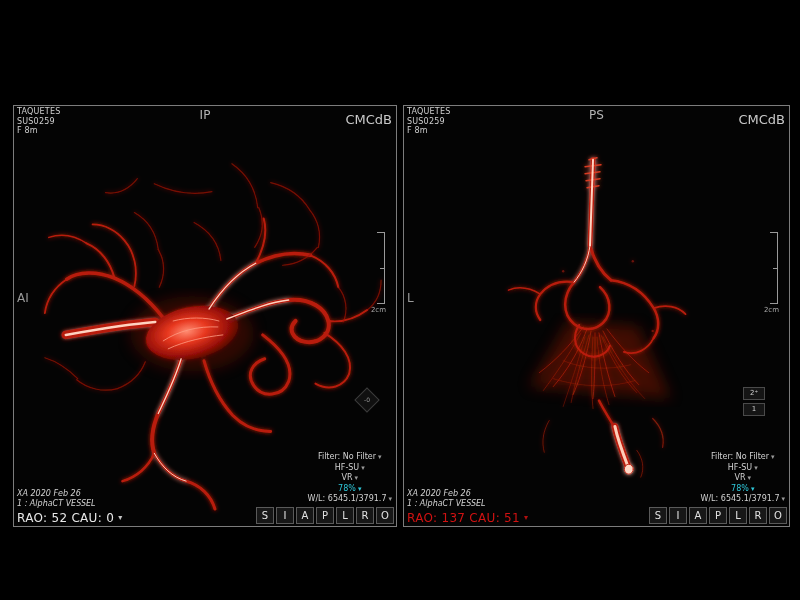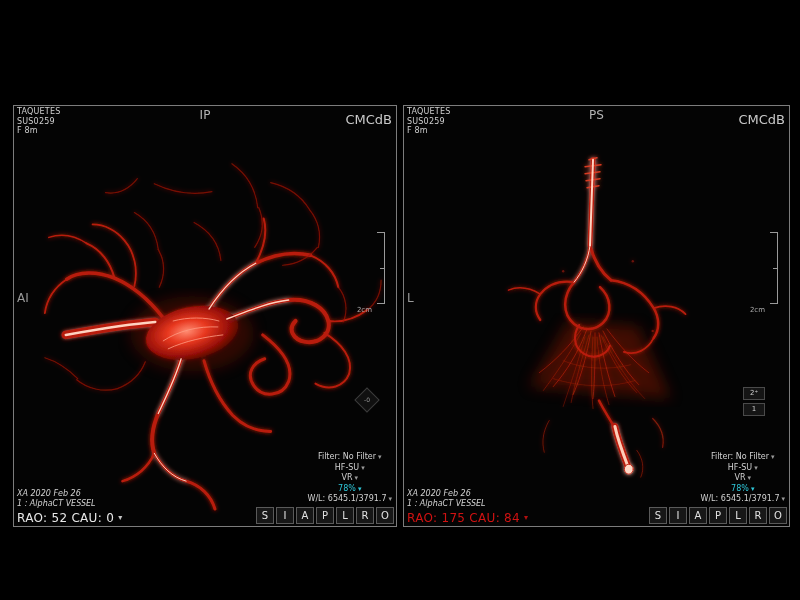"2cm" .scale-label { right: 24px -> 10px }
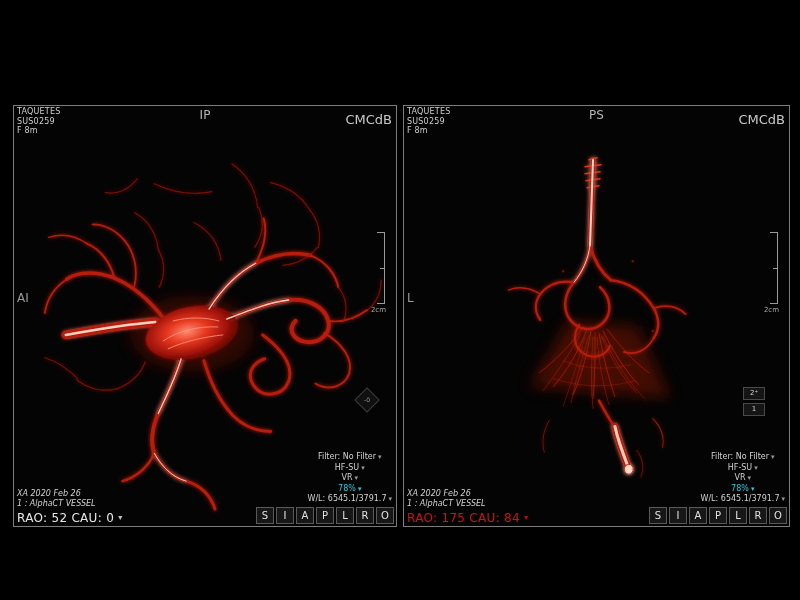"RAO: 175 CAU: 84" span { text: 175  CAU: 84 -> 137  CAU: 51 }
